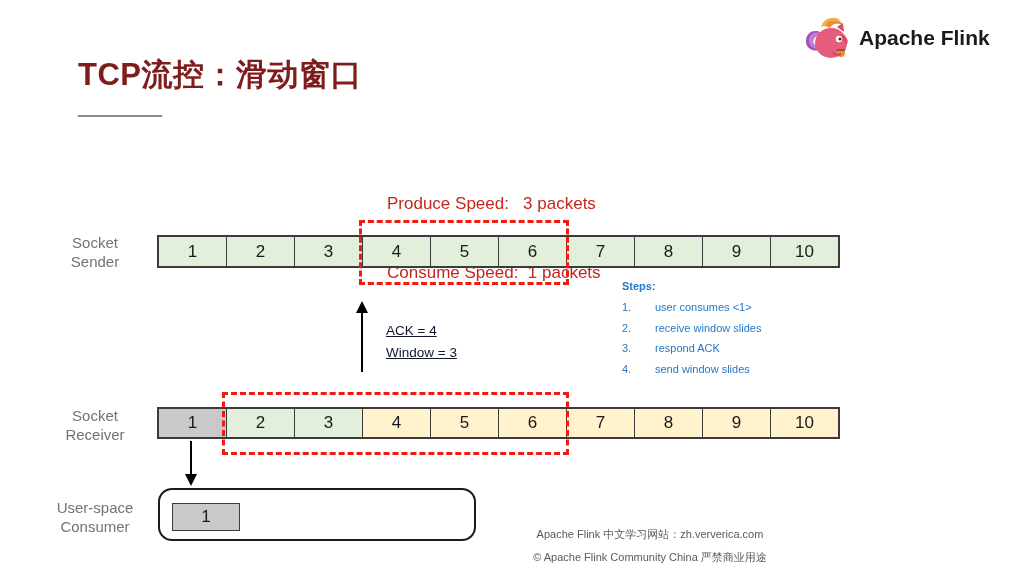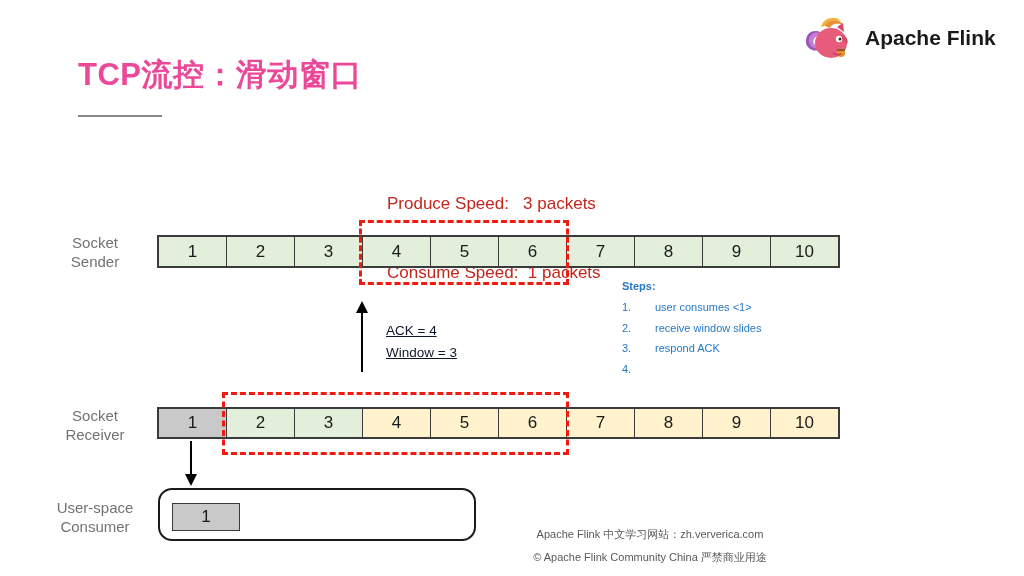"Apache Flink" .logo { gap: 14px -> 8px }
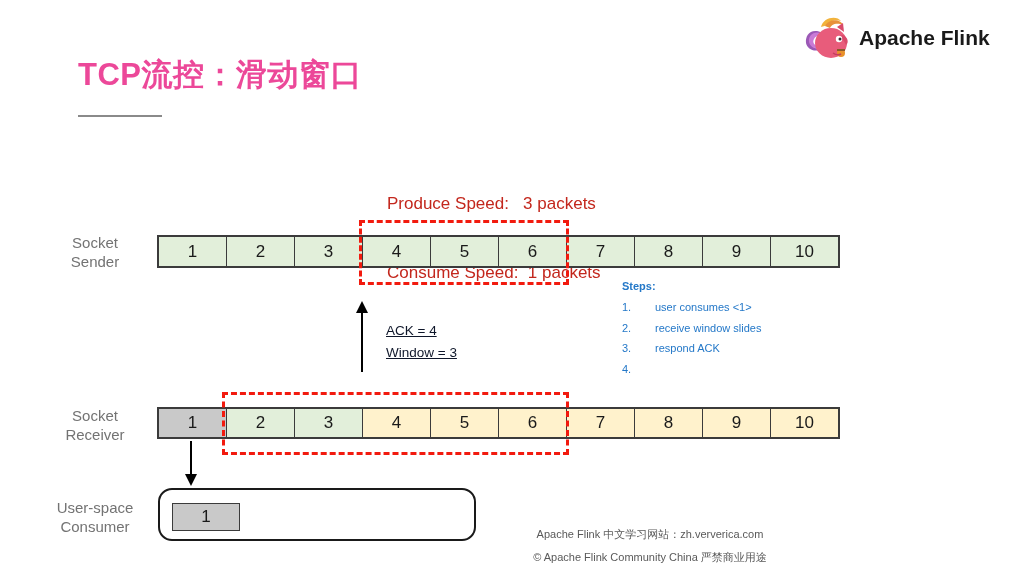"TCP流控：滑动窗口" .title { color: #ec4899 -> #7f1d1d }
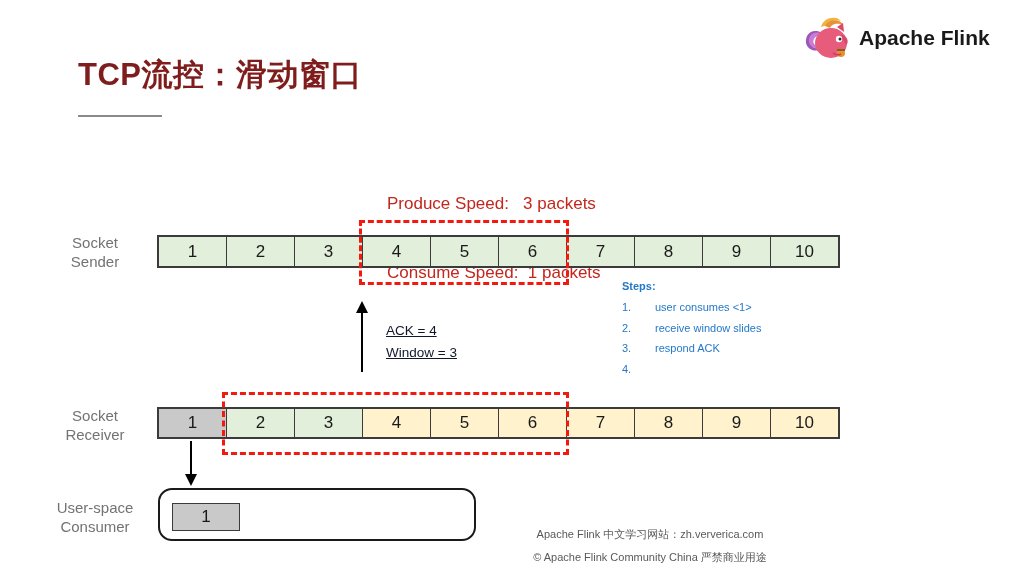"send window slides" span { html: none -> <span>send window slides</span> }
